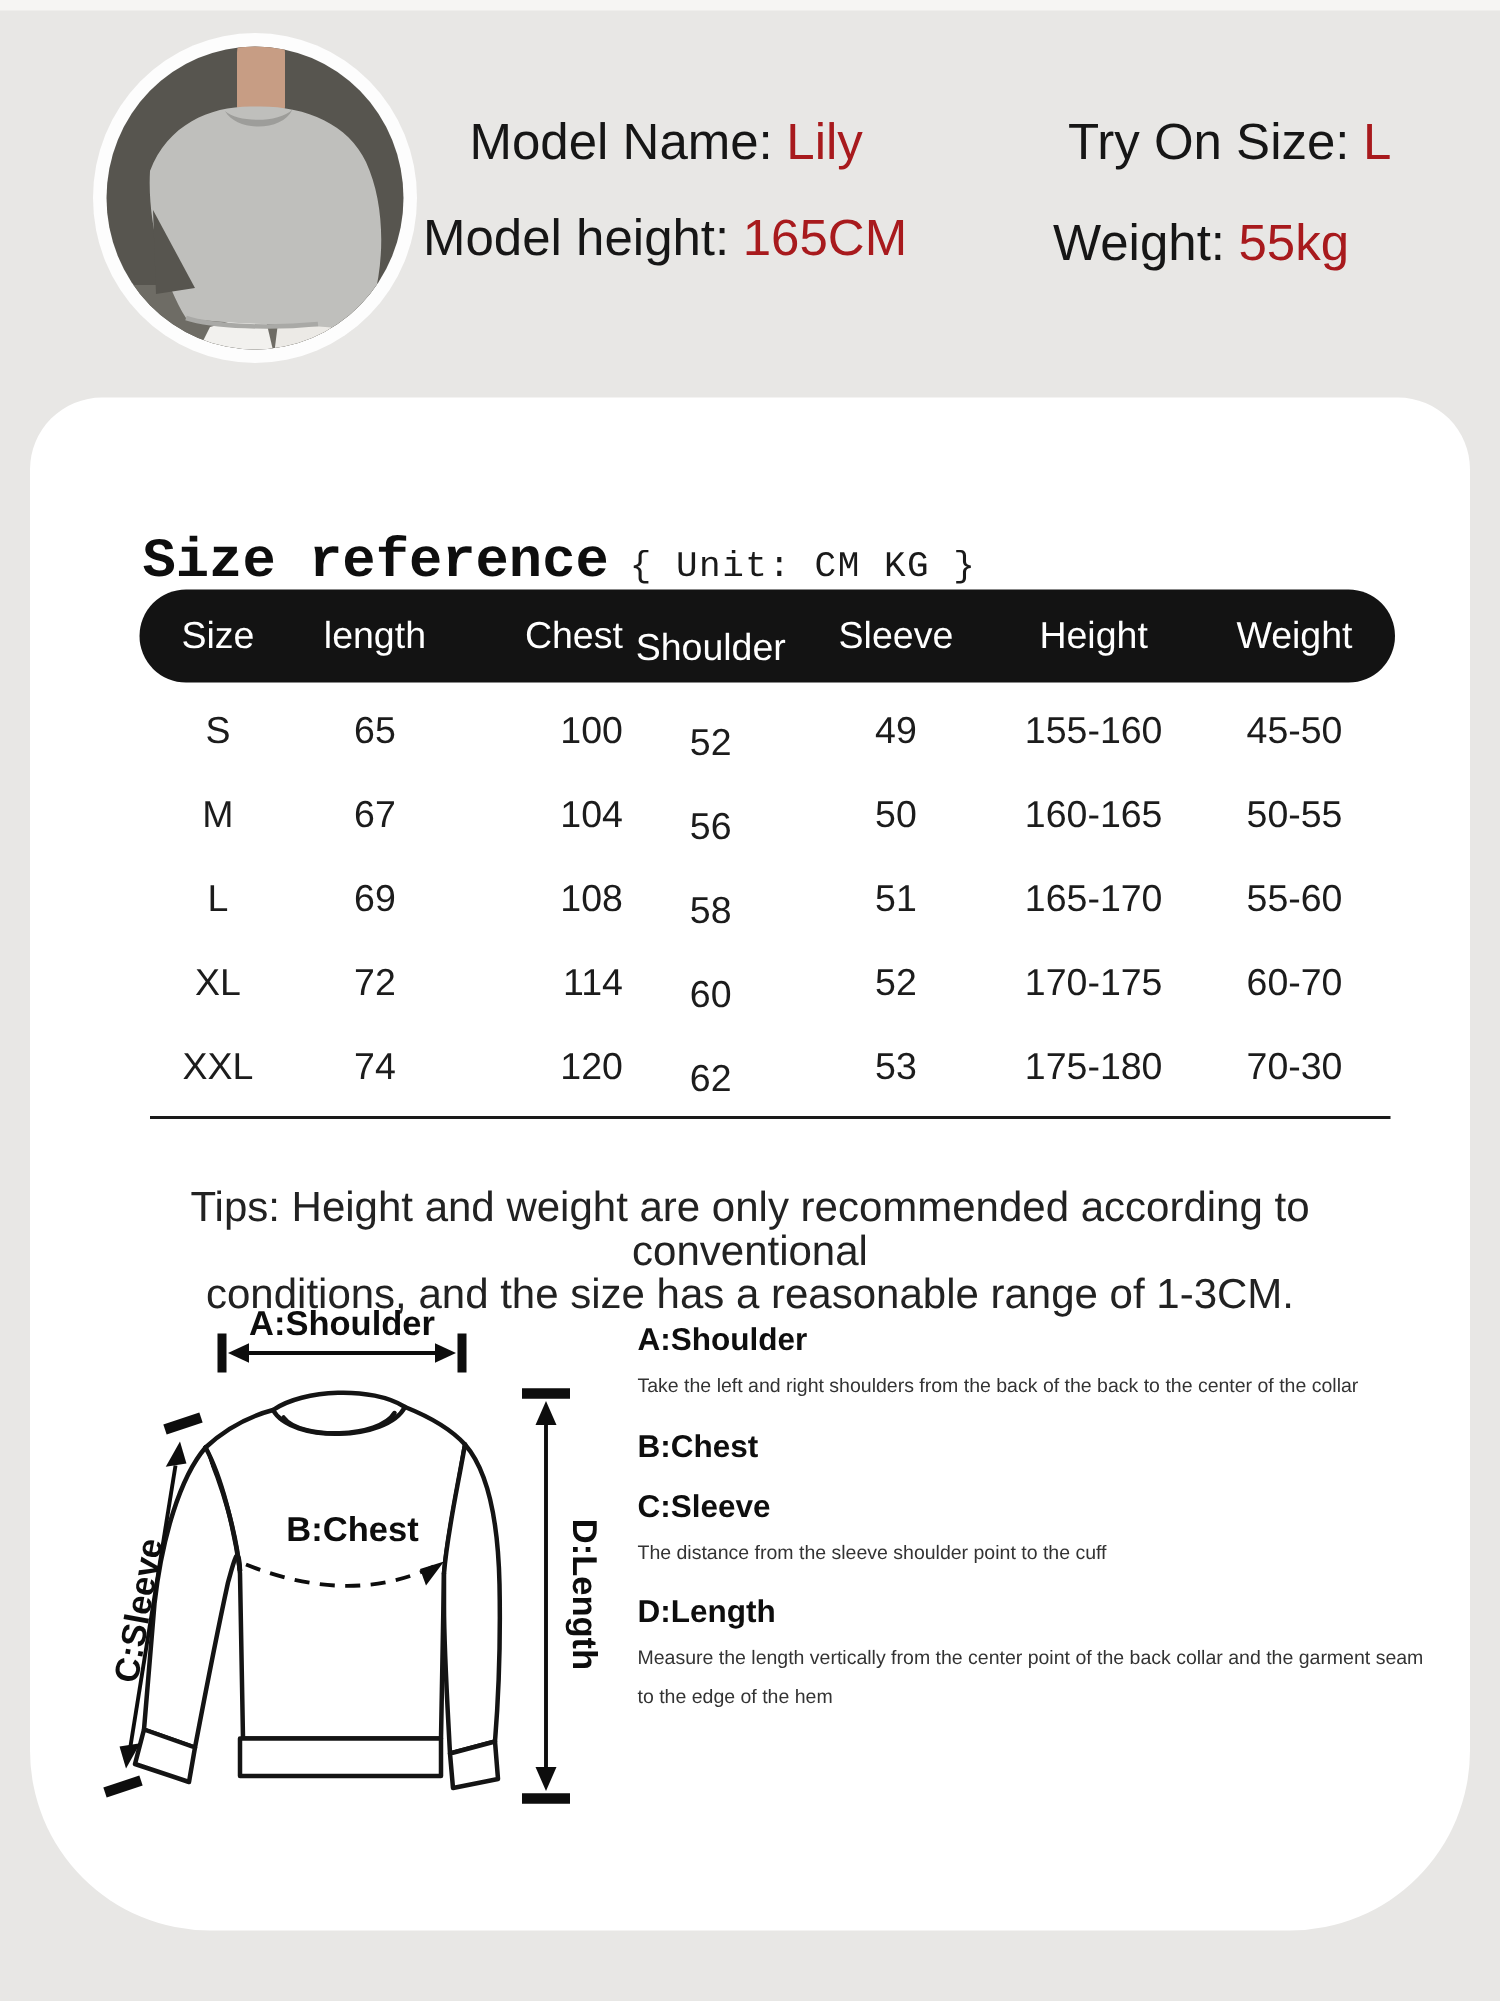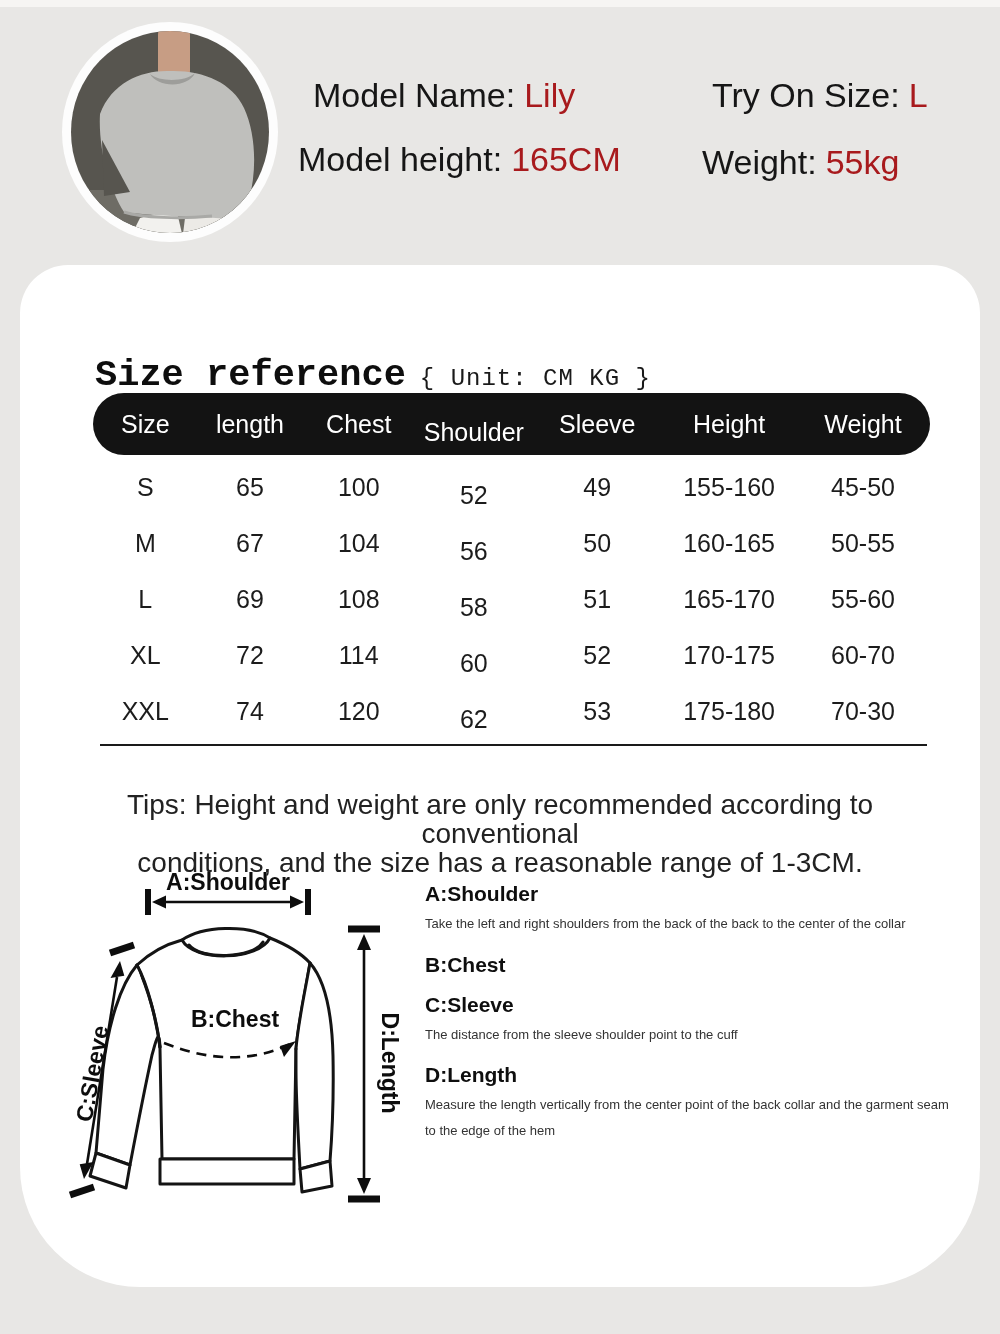"Model height: 165CM" .l-height { margin-left: 16px -> none }
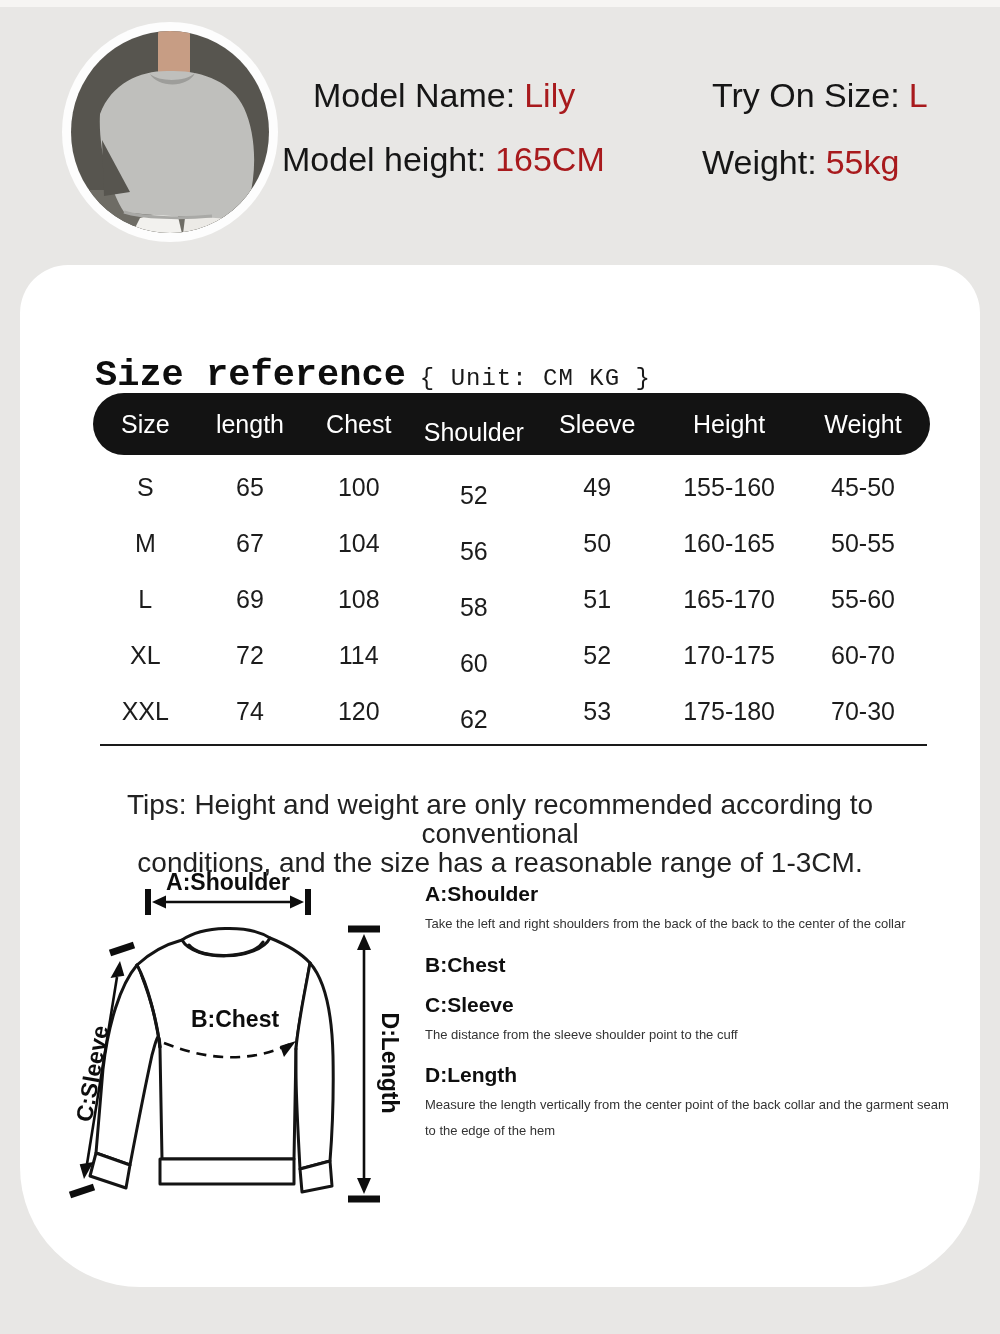"Chest" .c2 { text-align: none -> right }
